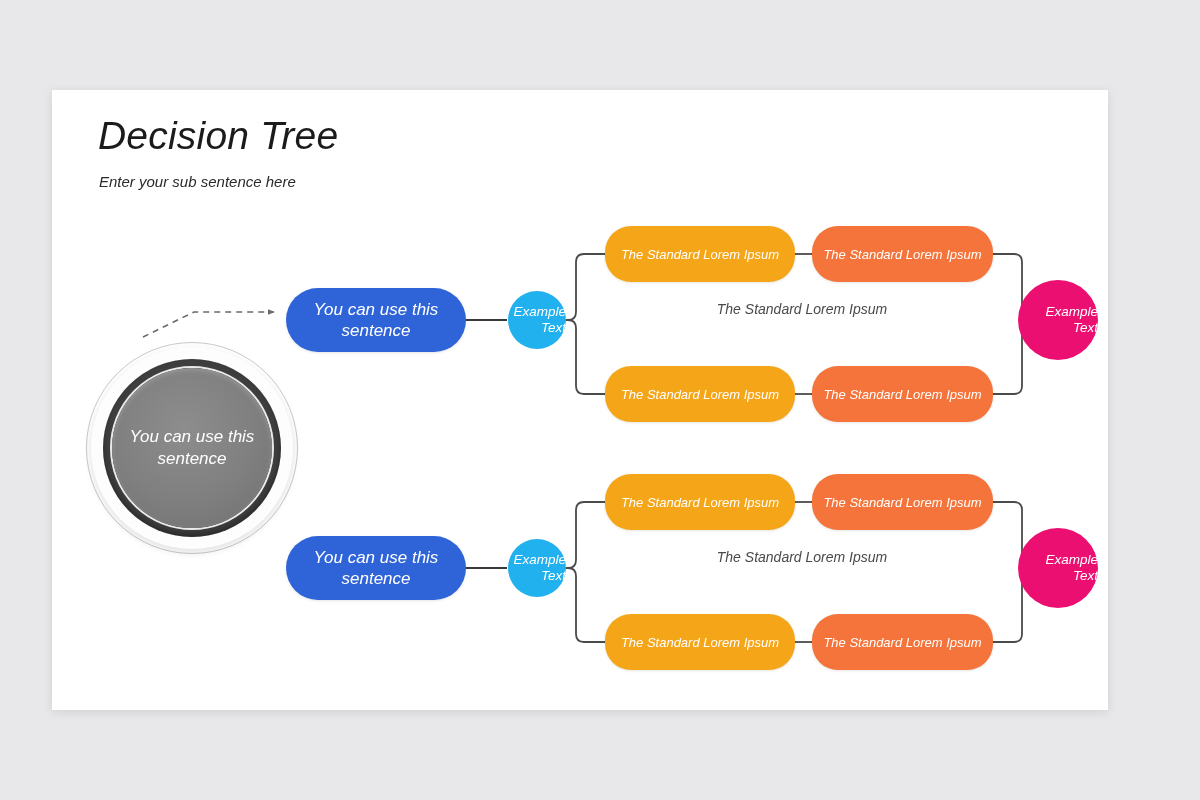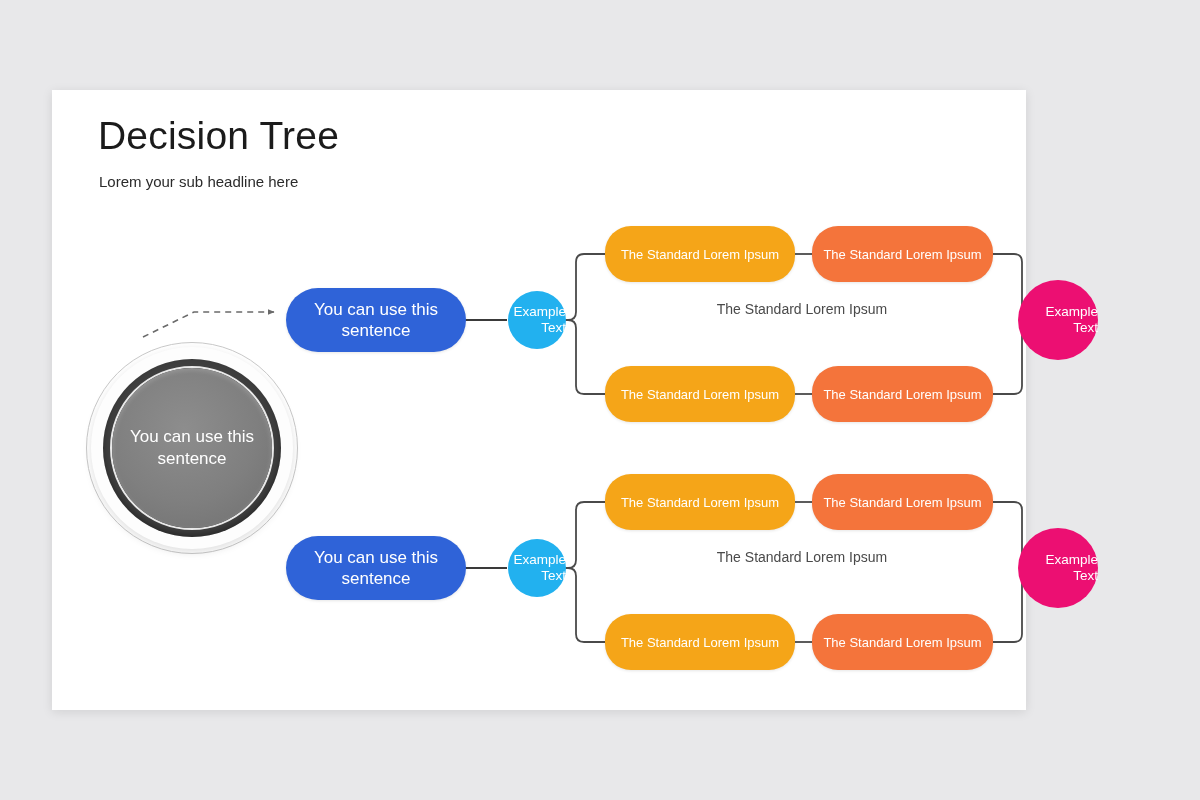"Decision Tree" #slide { font-style: none -> italic; width: 974px -> 1056px }
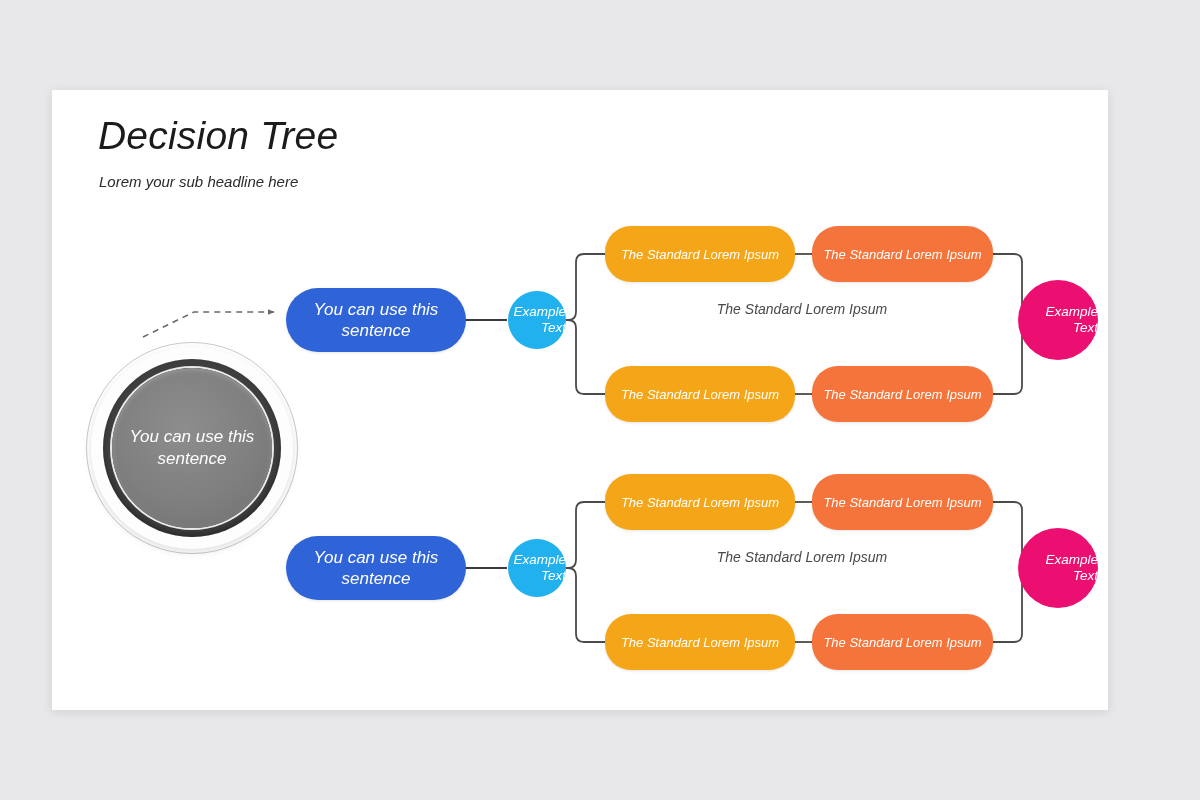"Lorem your sub headline here" div { text: Lorem your sub headline -> Enter your sub sentence }
